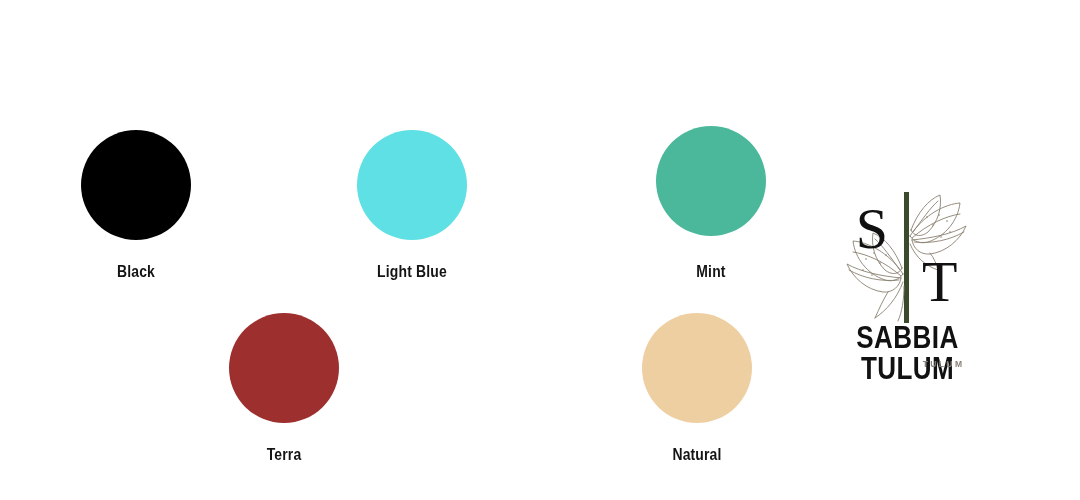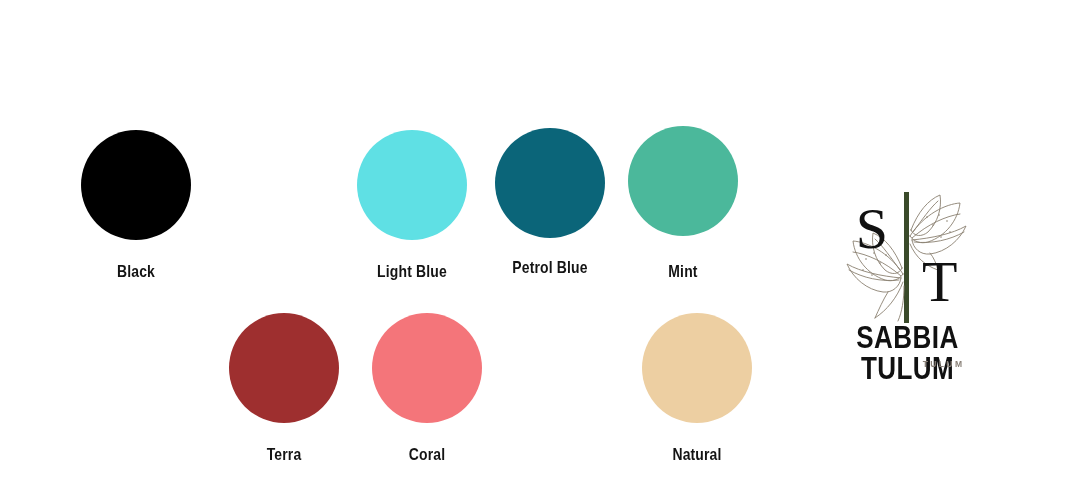"Petrol Blue" div.swatch { html: <div> <div></div> <div>Petrol Blue</div> </div> -> none }
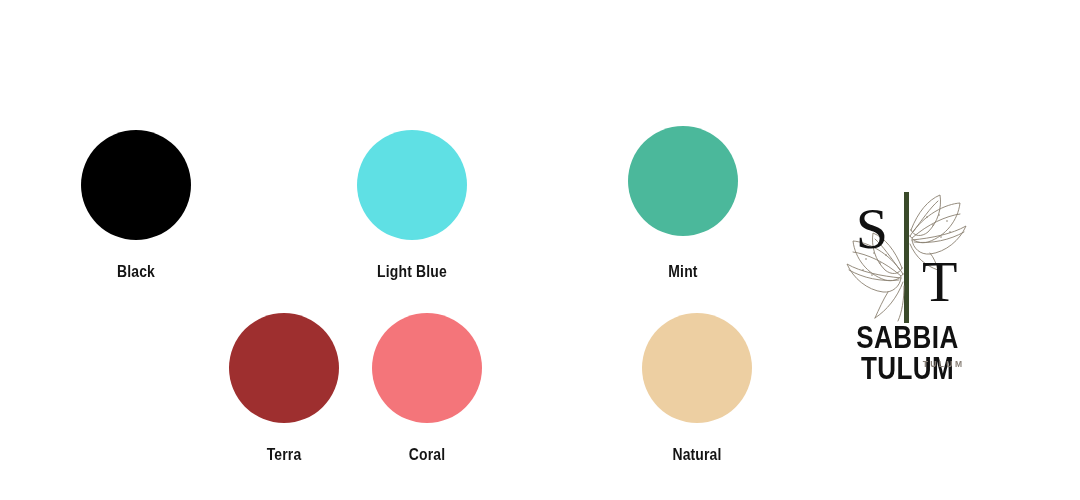"Mint" div.swatch { left: 628px -> 656px }
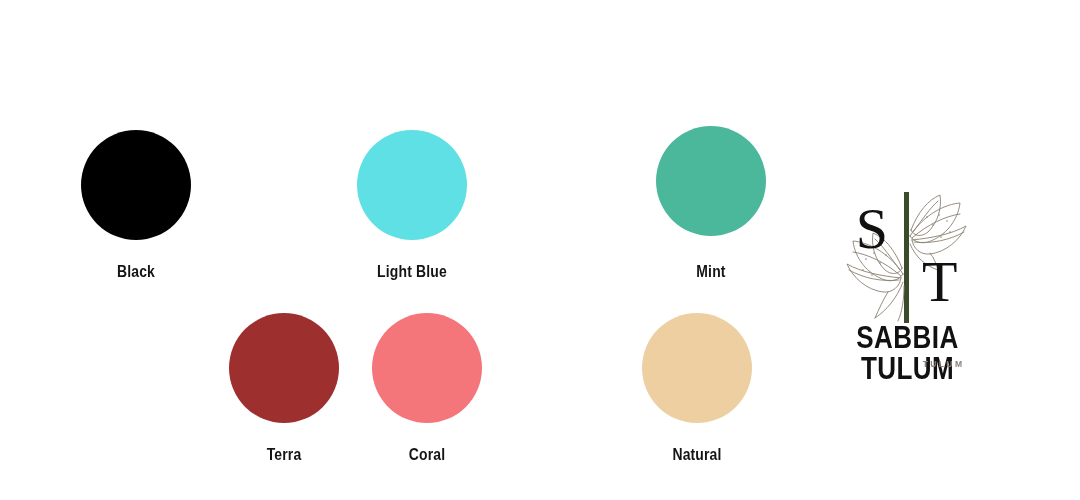"Coral" div.swatch { html: <div> <div></div> <div>Coral</div> </div> -> none }
